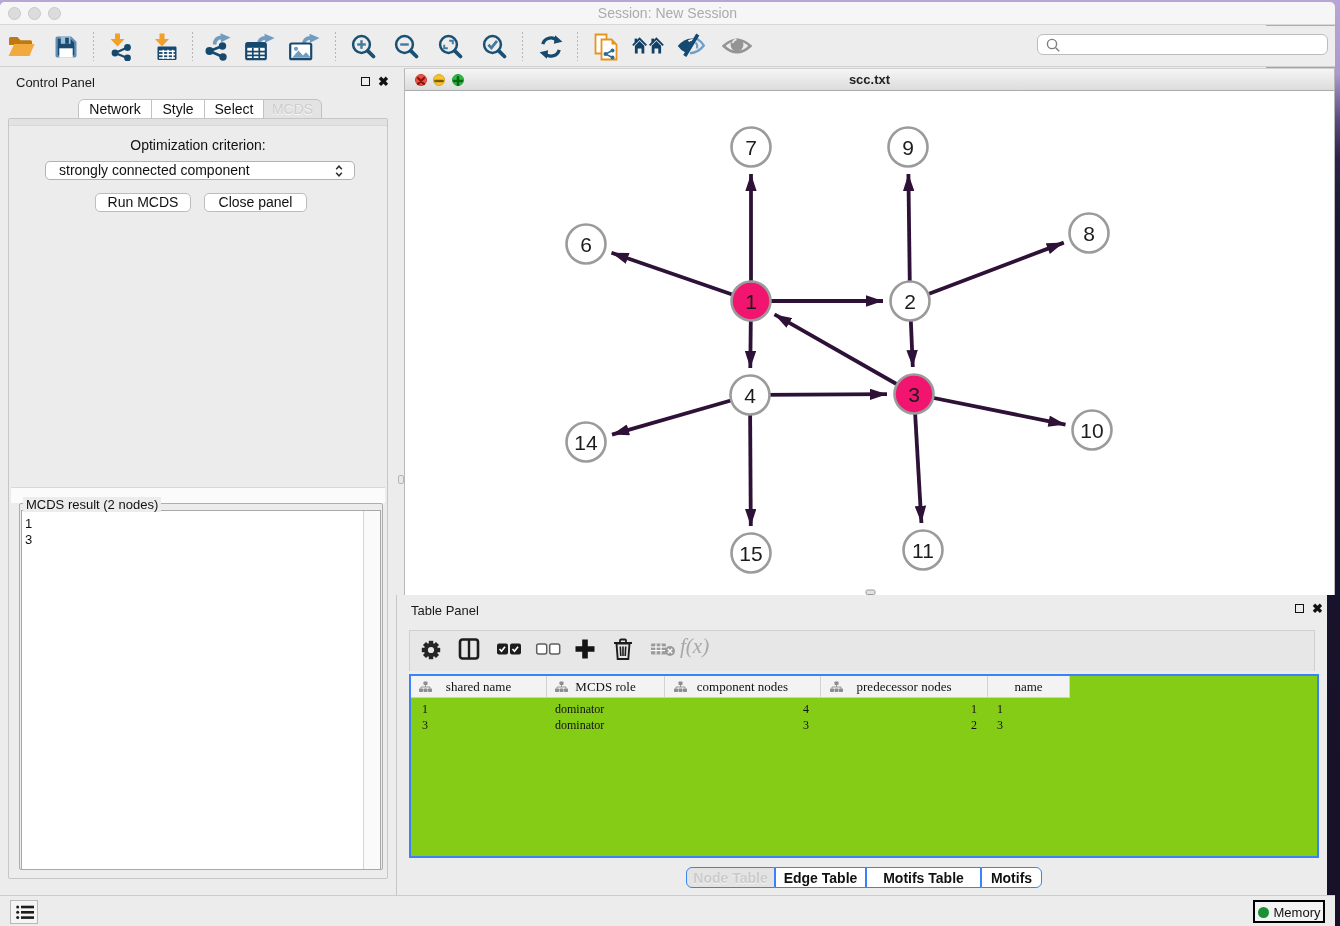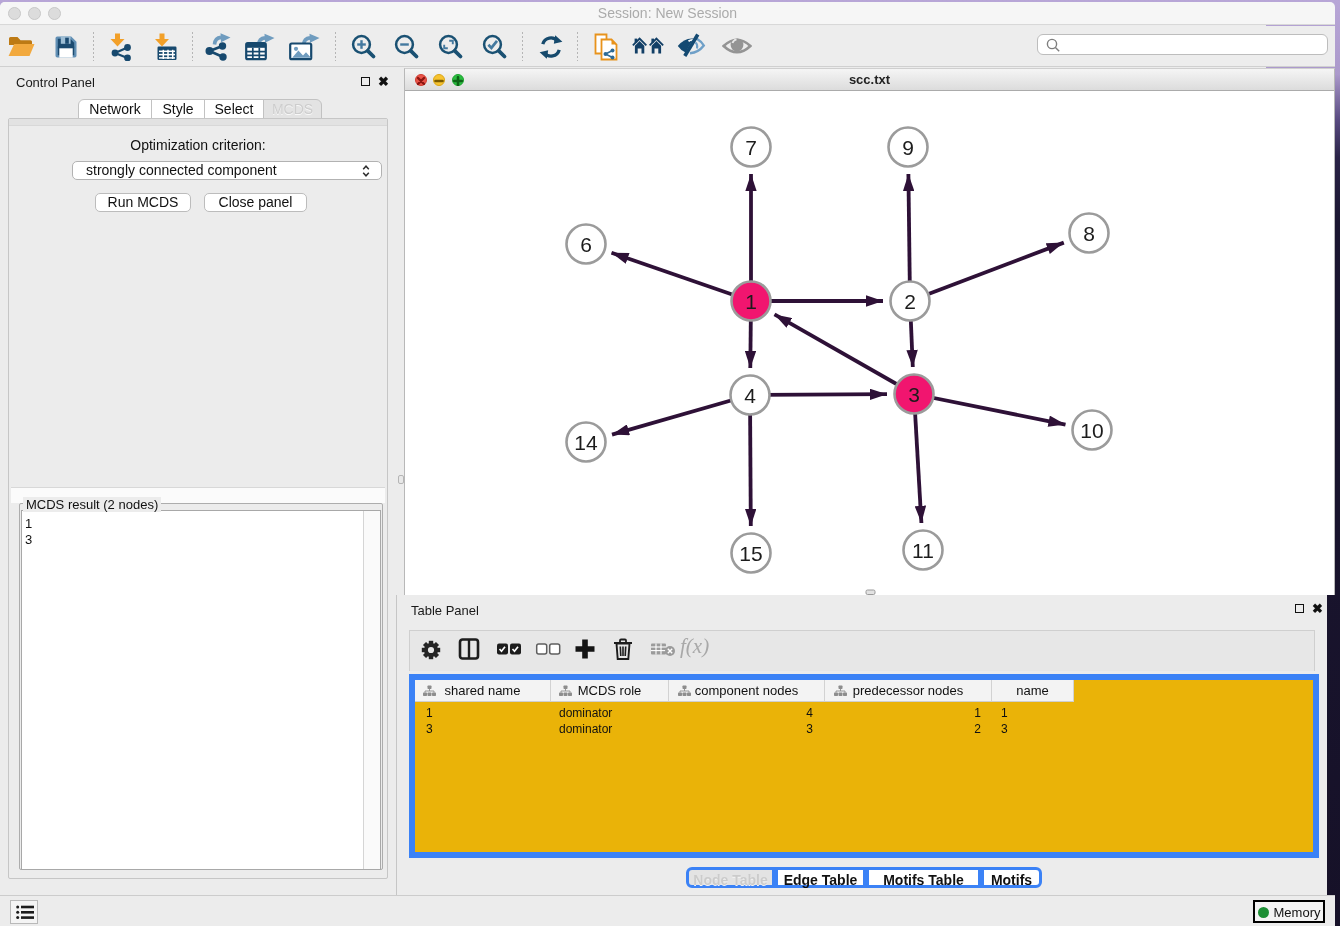"strongly connected component" #dropdown { margin-left: 27px -> none }
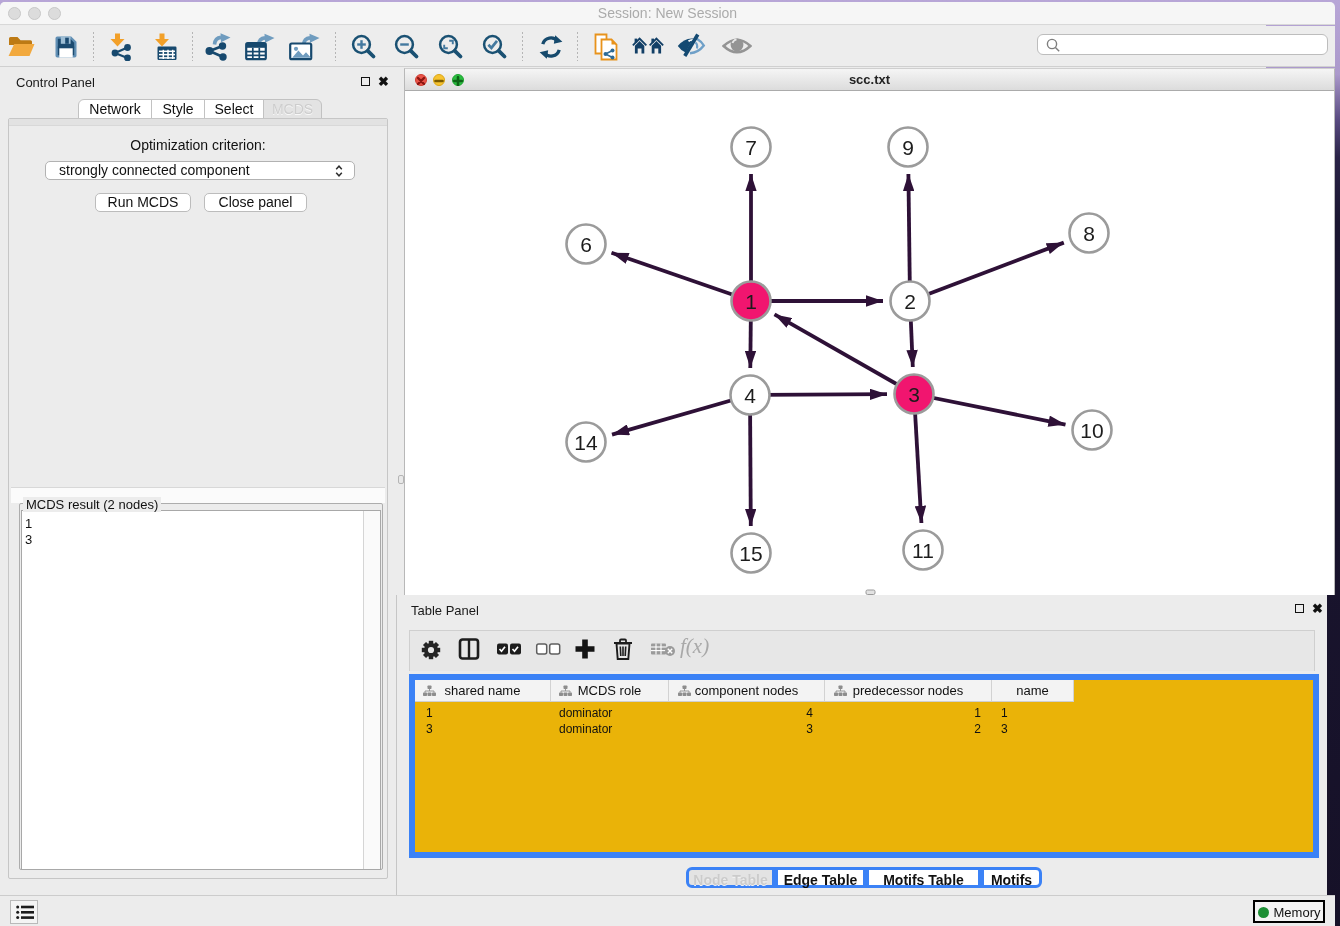"shared name" #ttable { background: #eab308 -> #84cc16; border: 6px solid #3b82f6 -> 2px solid #3b82f6; font-family: none -> Liberation Serif, serif }
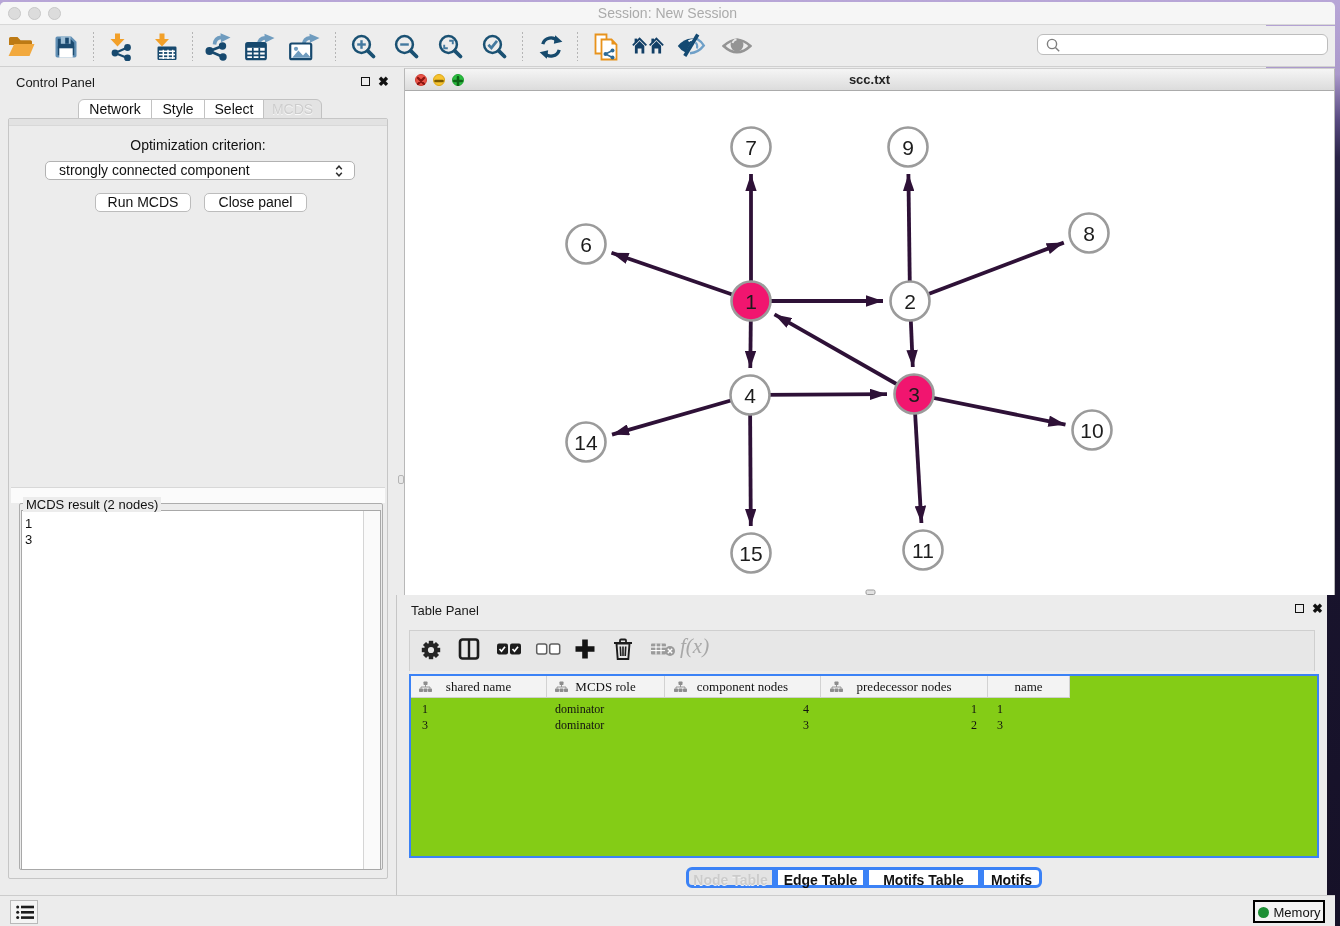"Node Table" .btab { border: 3px solid #3b82f6 -> 1px solid #3b82f6 }
